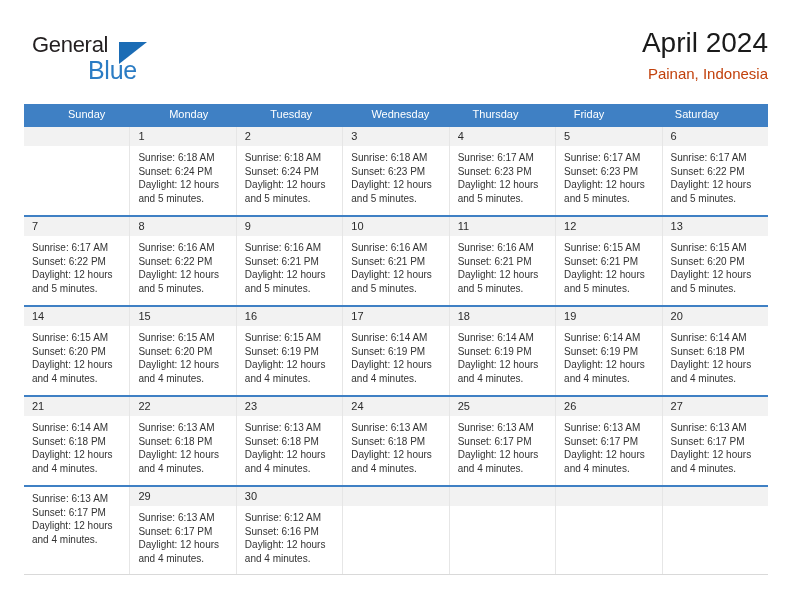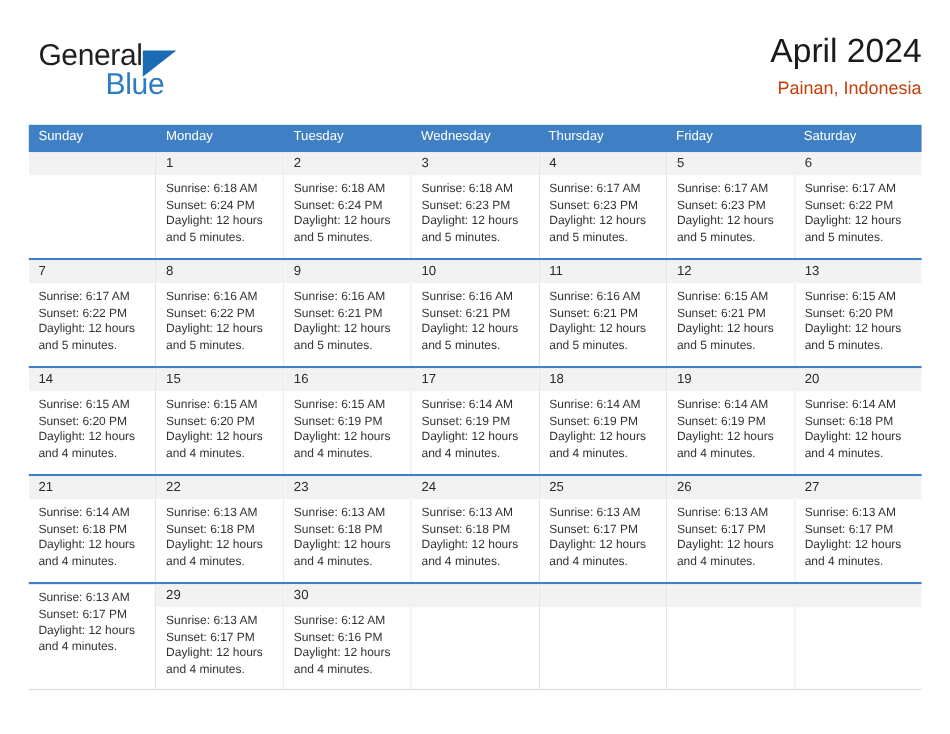"General" .brand-general { font-size: 25px -> 22px }
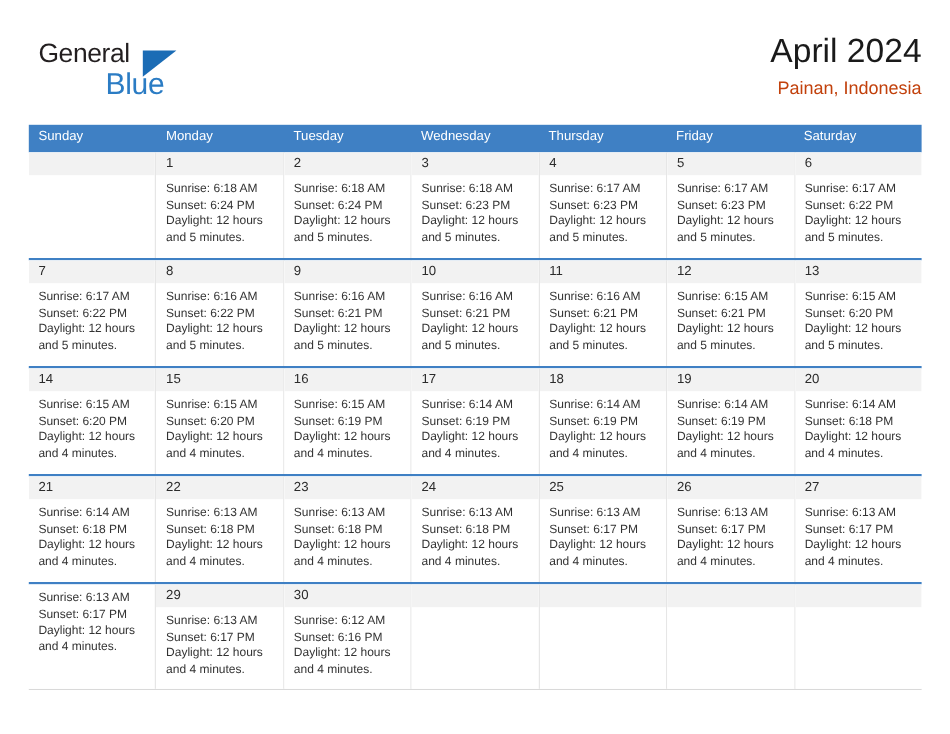"Sunday" .dow-row { padding-left: none -> 36px }
